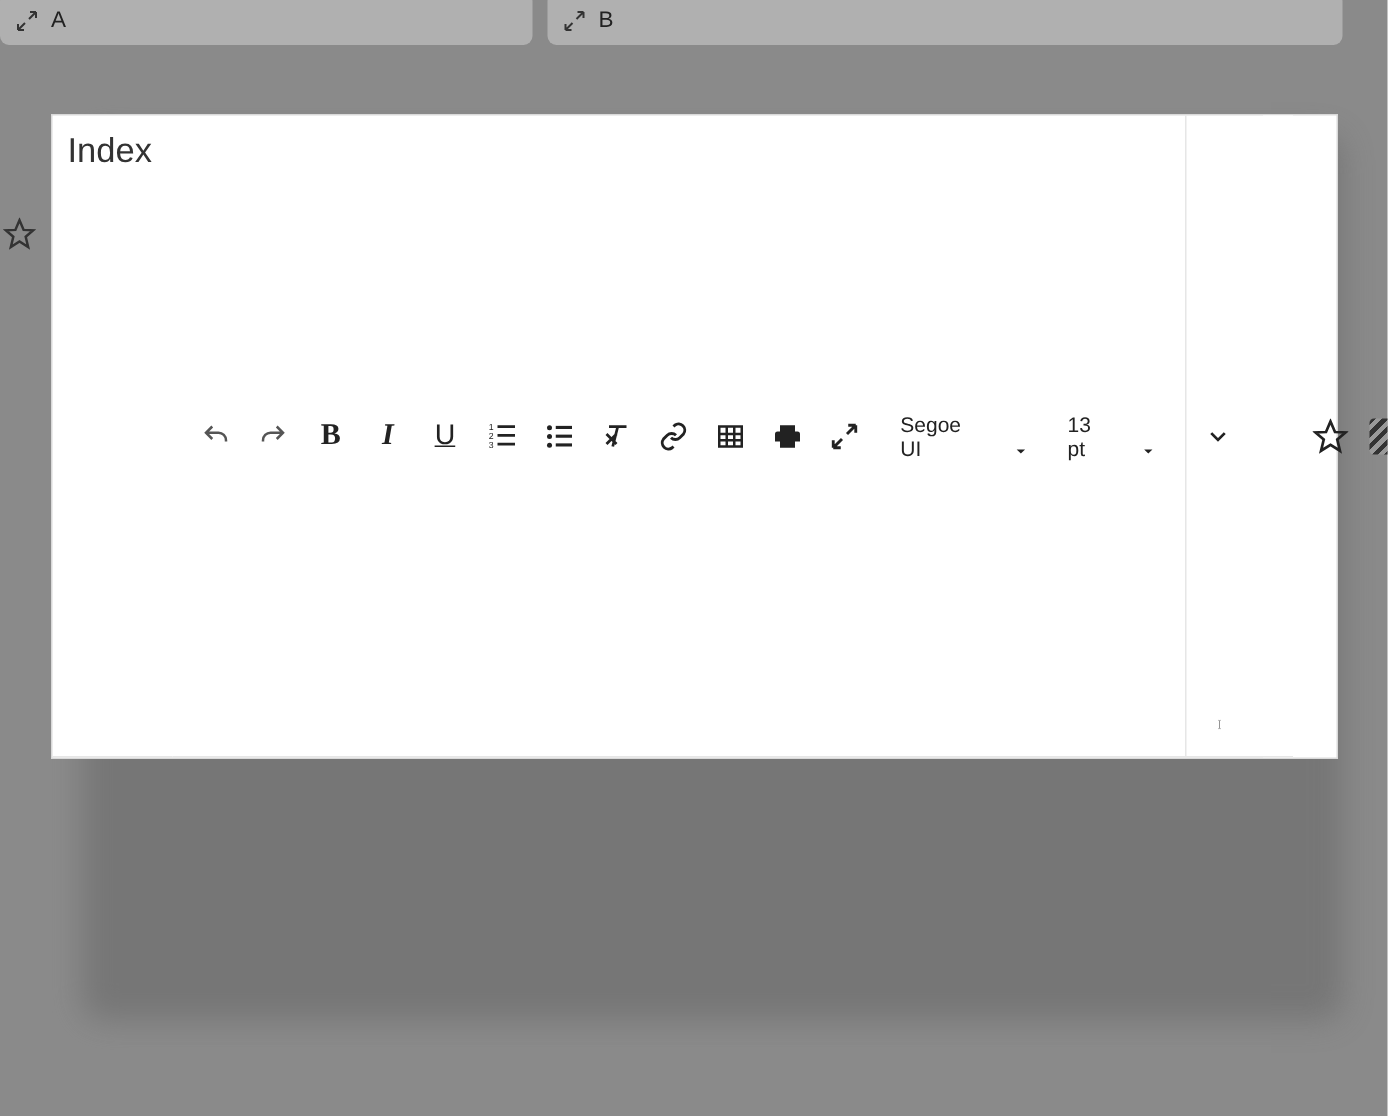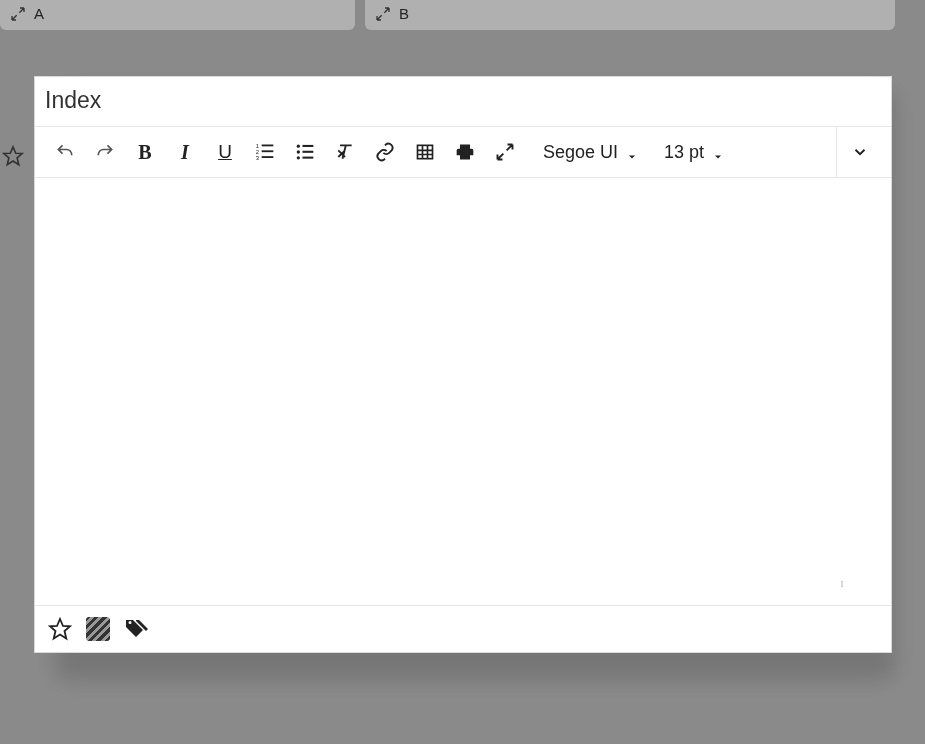"Index" .modal { flex-direction: column -> row }
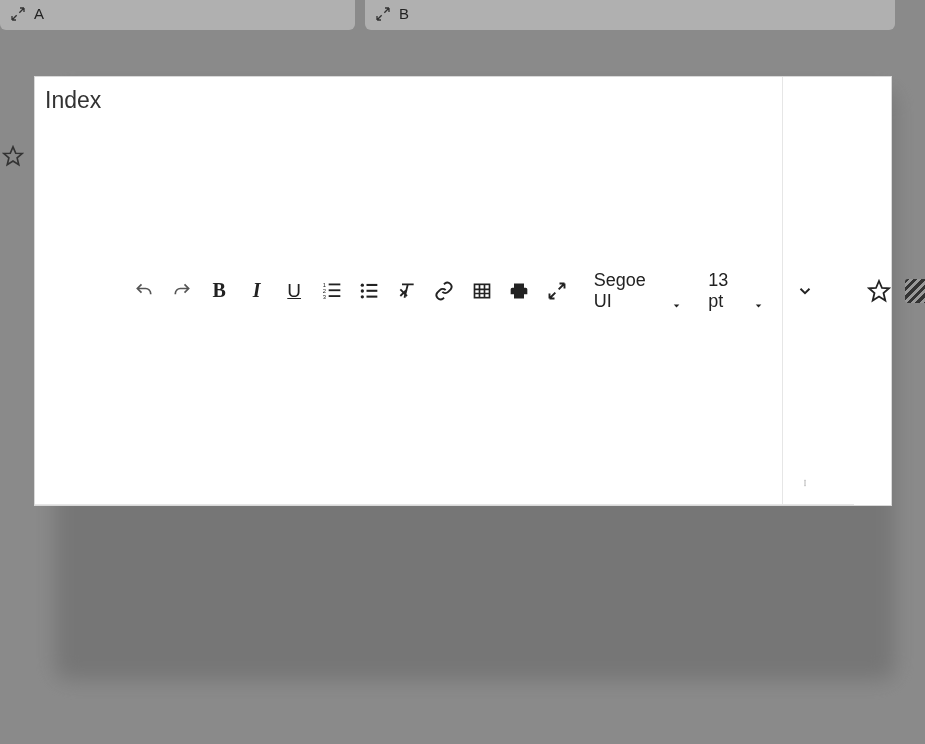"Segoe UI" .font-dd { font-size: 18px -> 14px; gap: 8px -> 20px }
